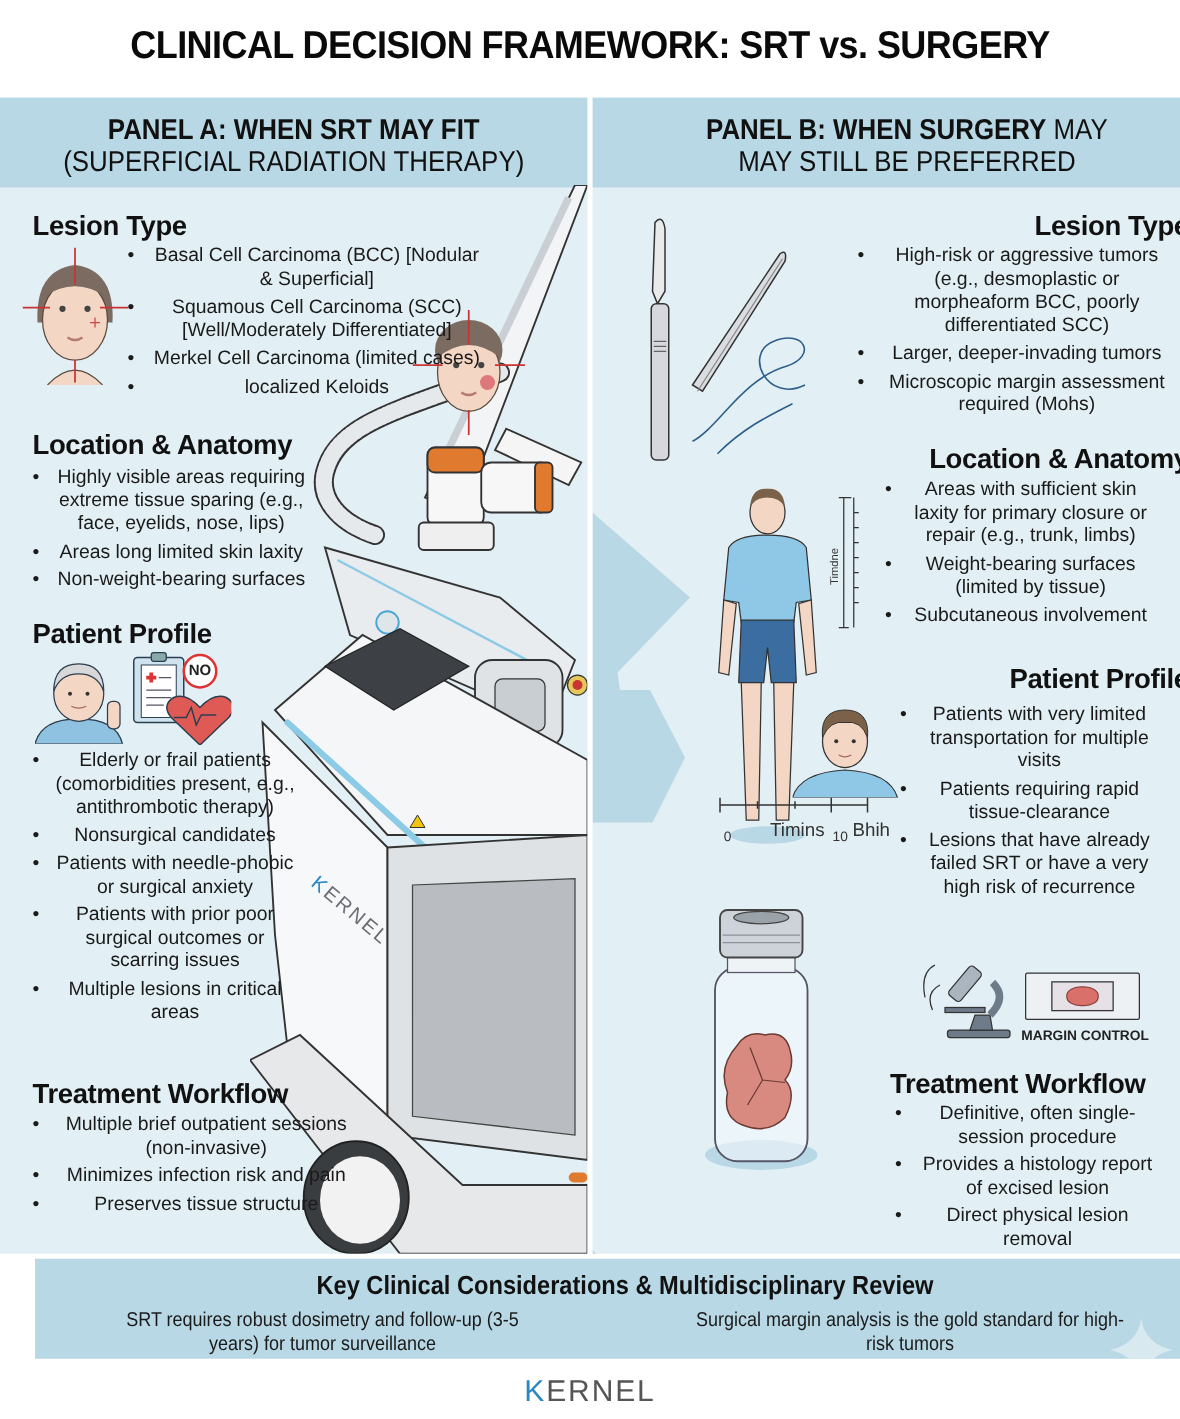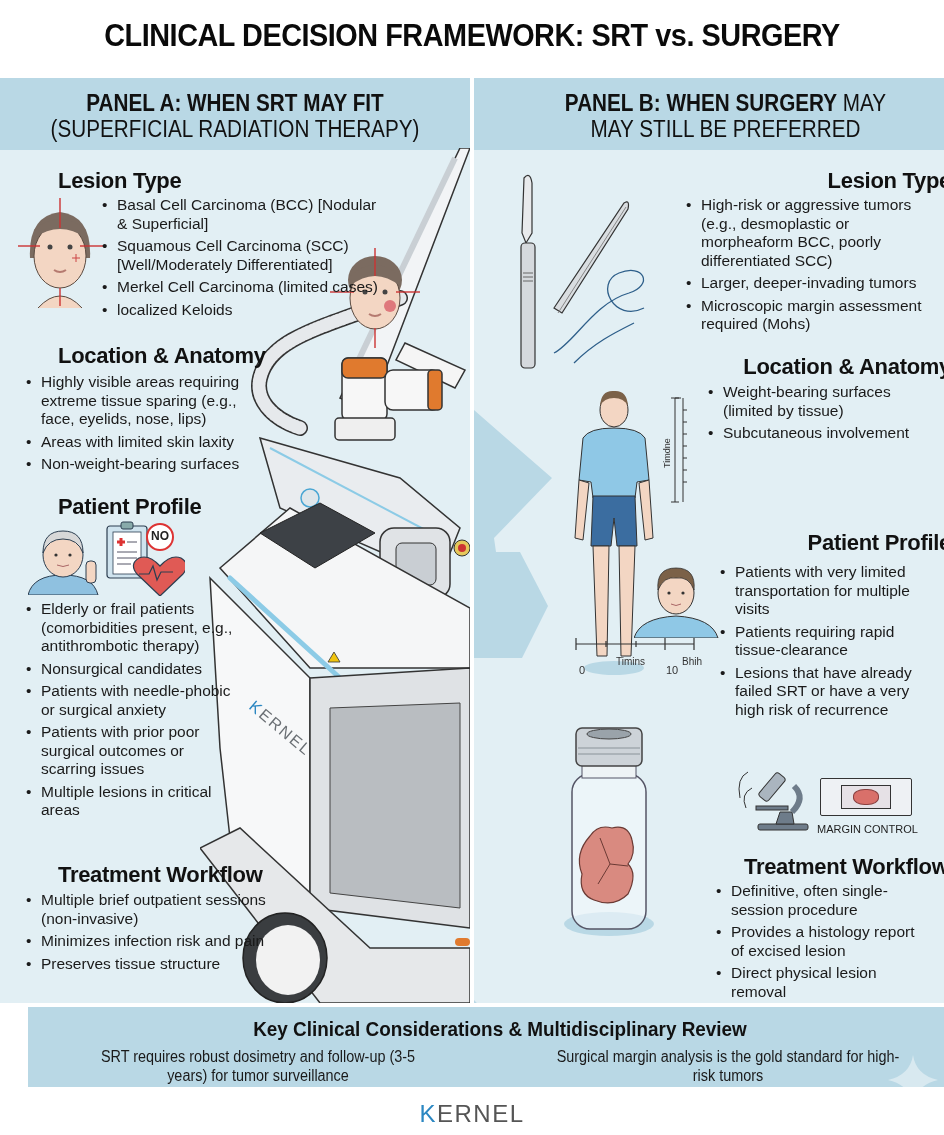"Lesion Type" .sec-title { margin-left: 32px -> none }
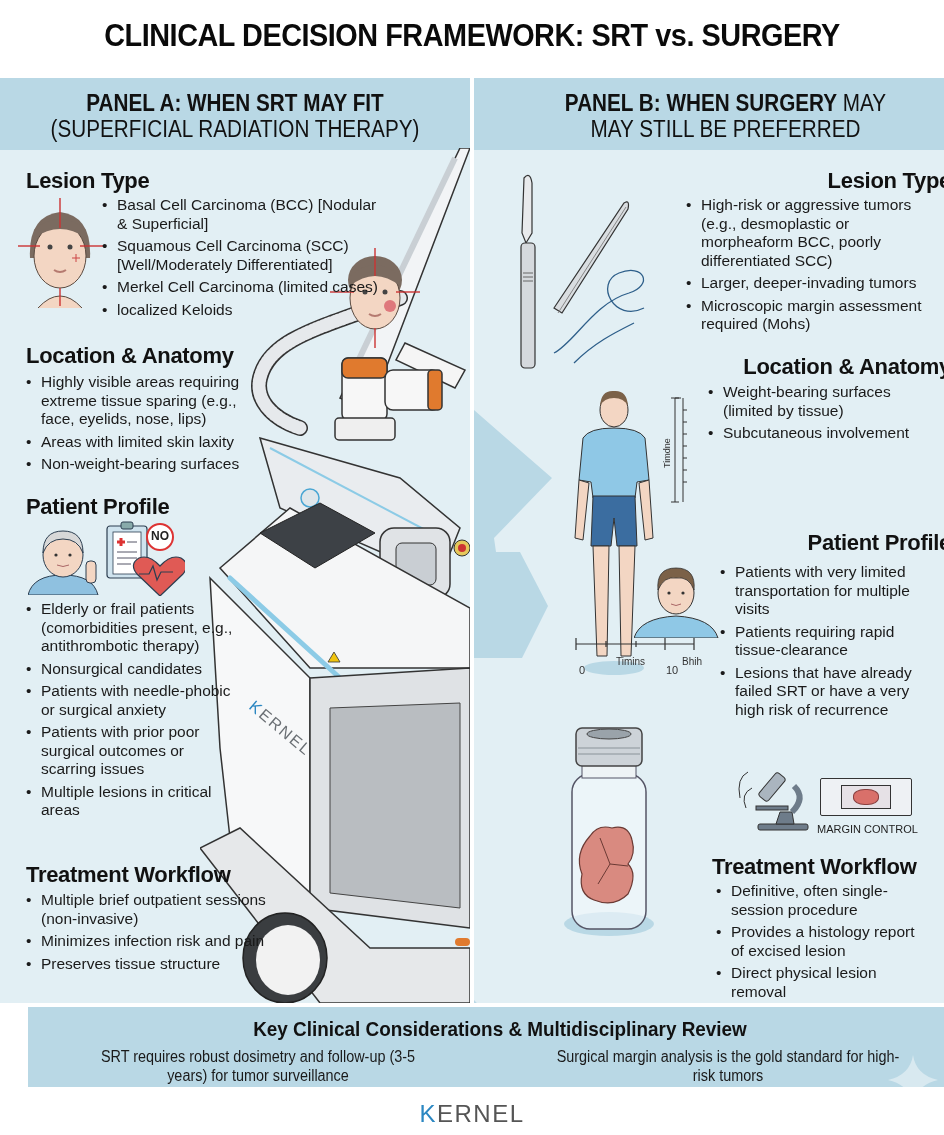"Basal Cell Carcinoma (BCC) [Nodular" ul.bullets li { text-align: none -> center }
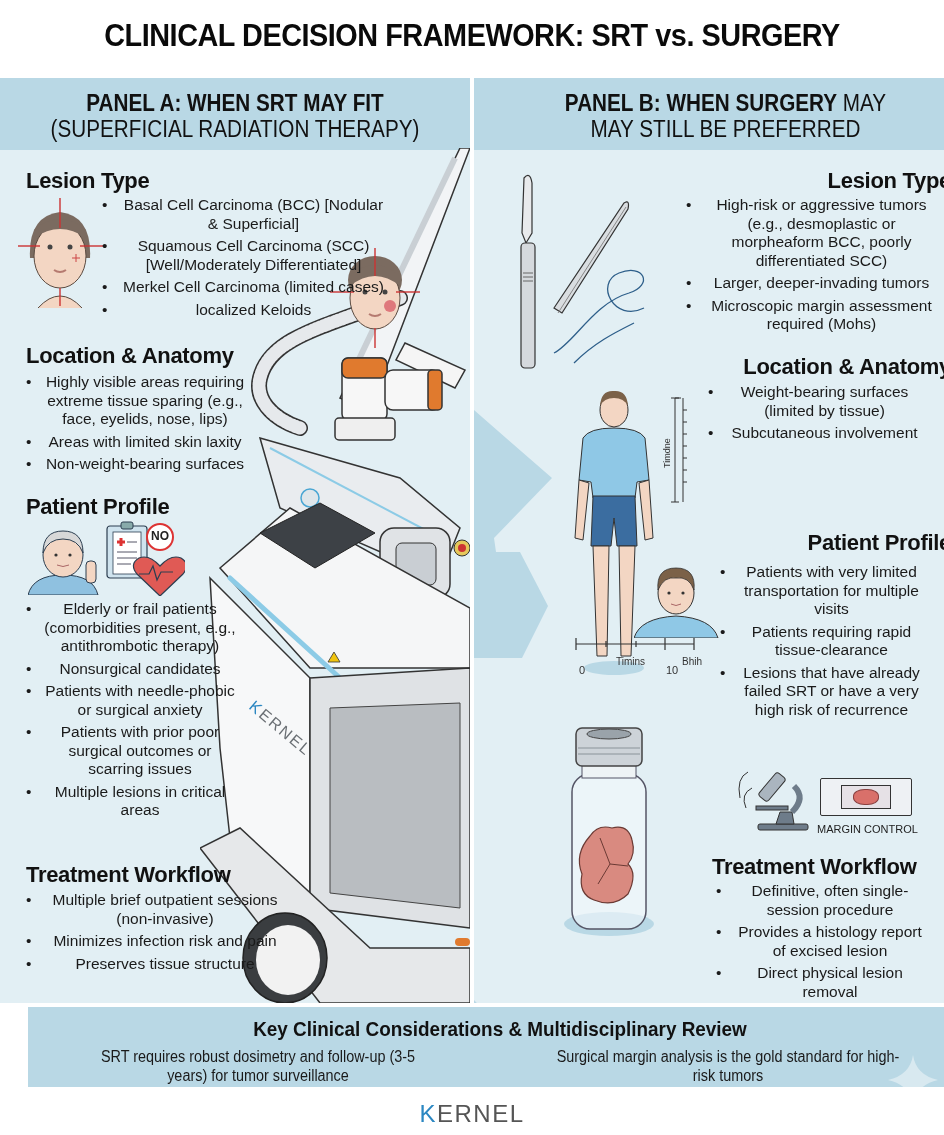"Areas with sufficient skin laxity" li { html: none -> <li>Areas with sufficient skin laxity for primary closure or repair (e.g., trunk, limbs)</li> }
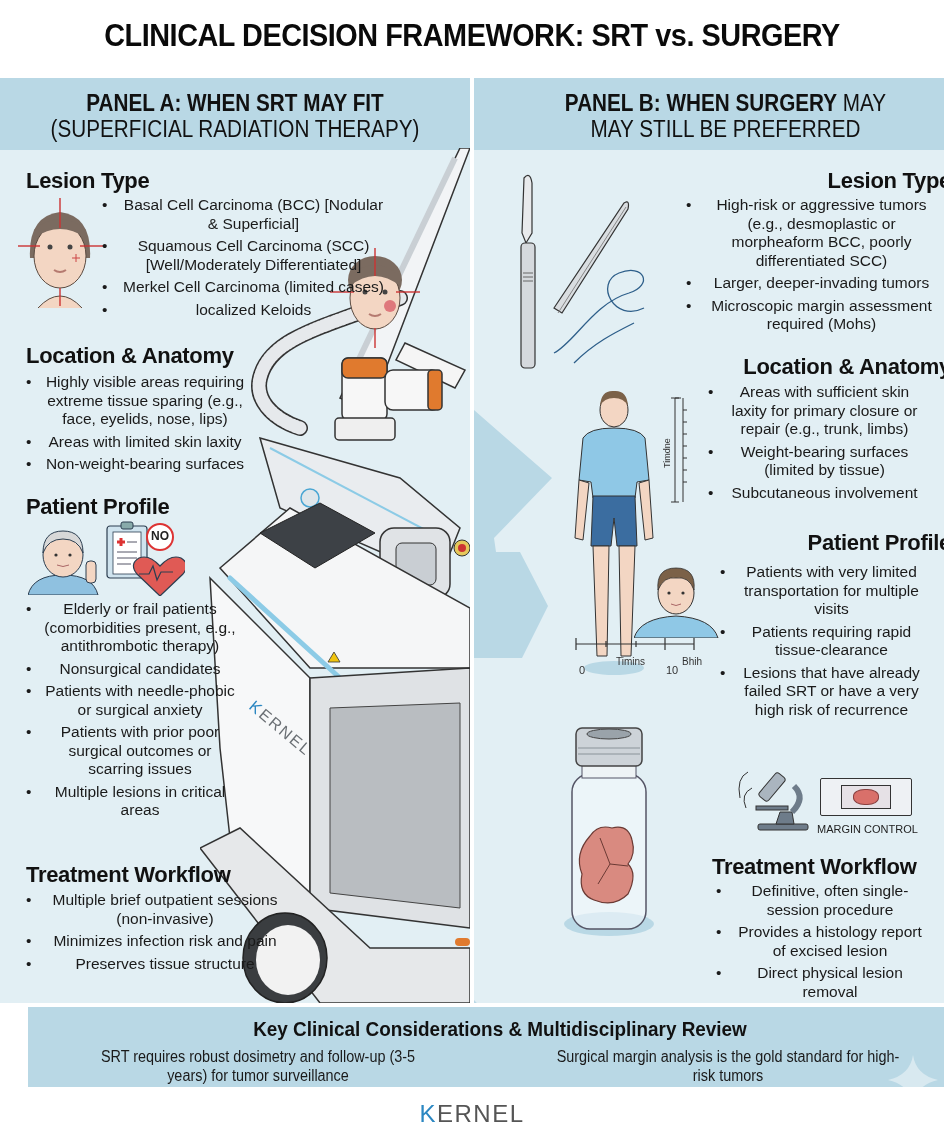"Areas with limited skin laxity" li { text: with -> long }
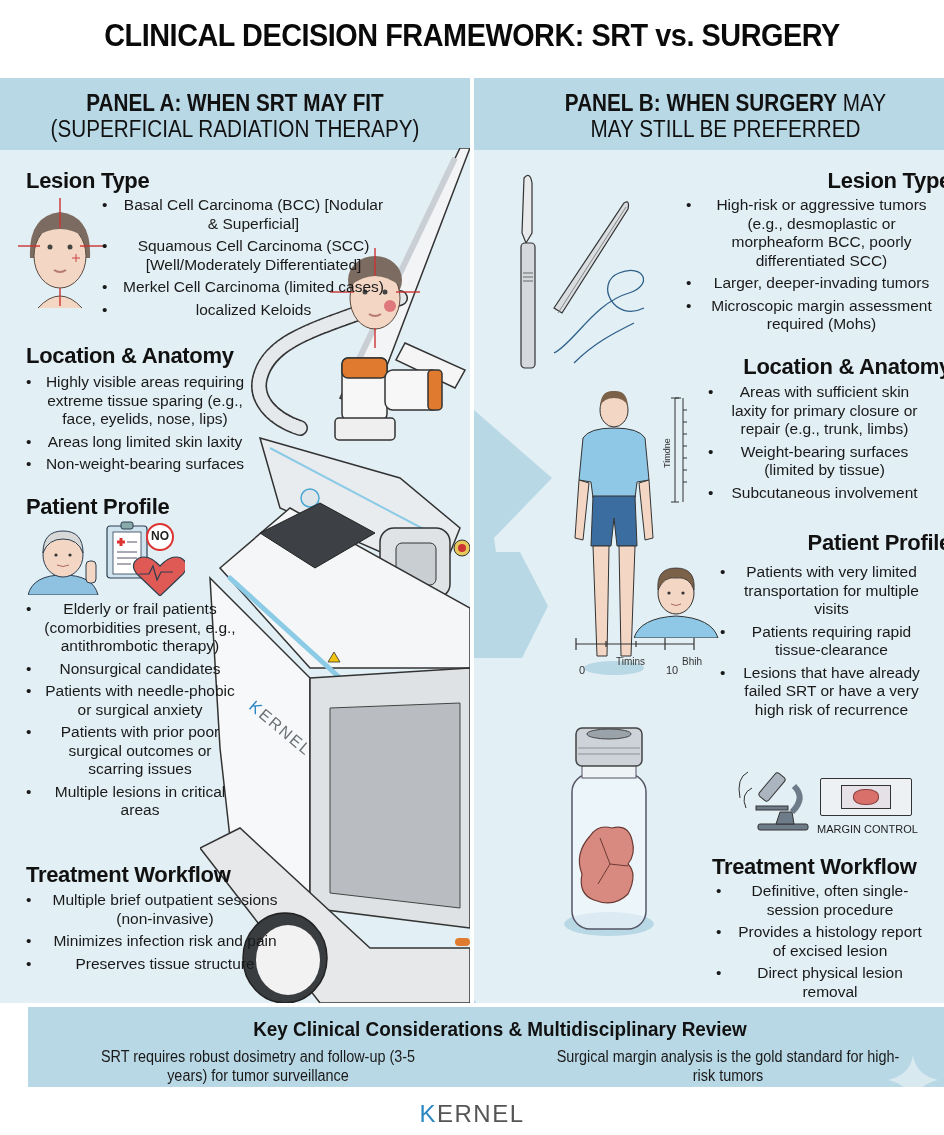"Timins" .tiny { font-size: 10px -> 15px }
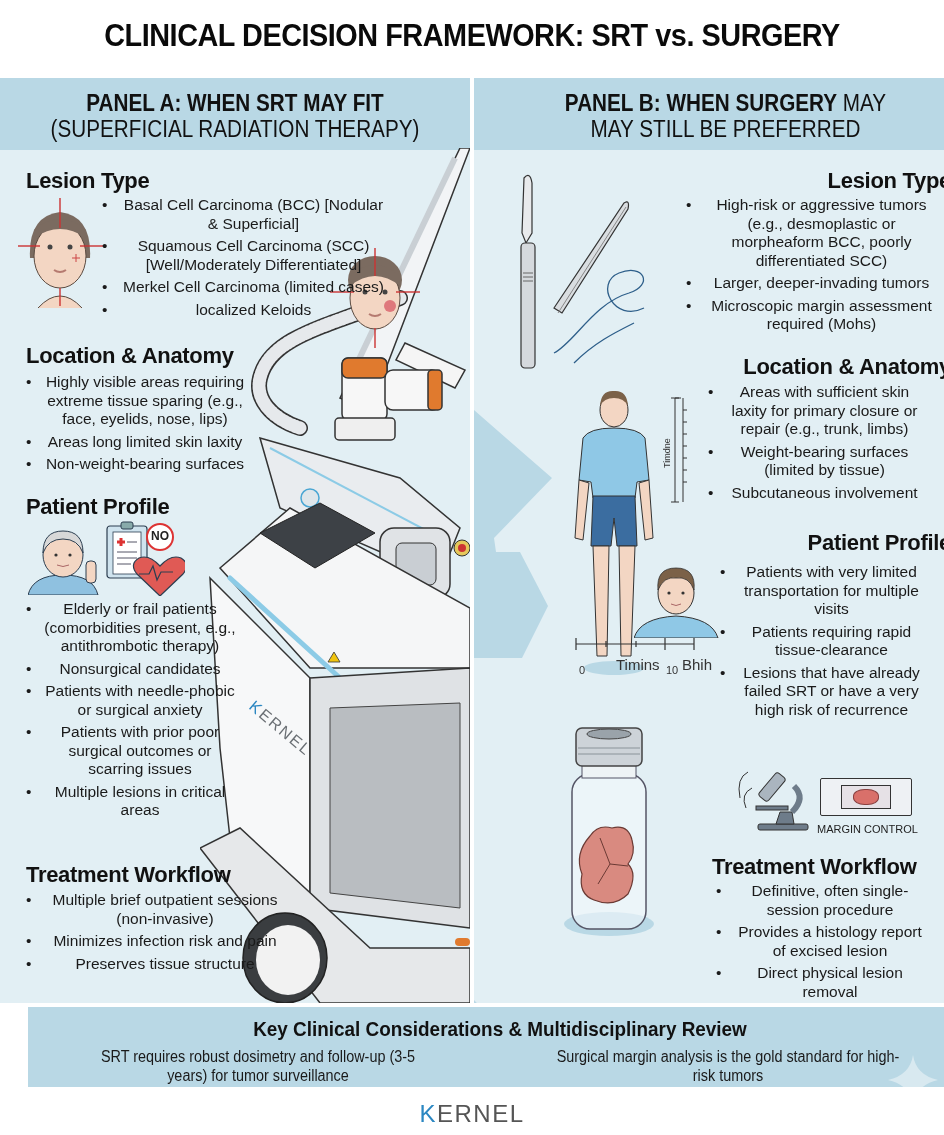"MARGIN CONTROL" .small-label { font-weight: 400 -> 700 }
